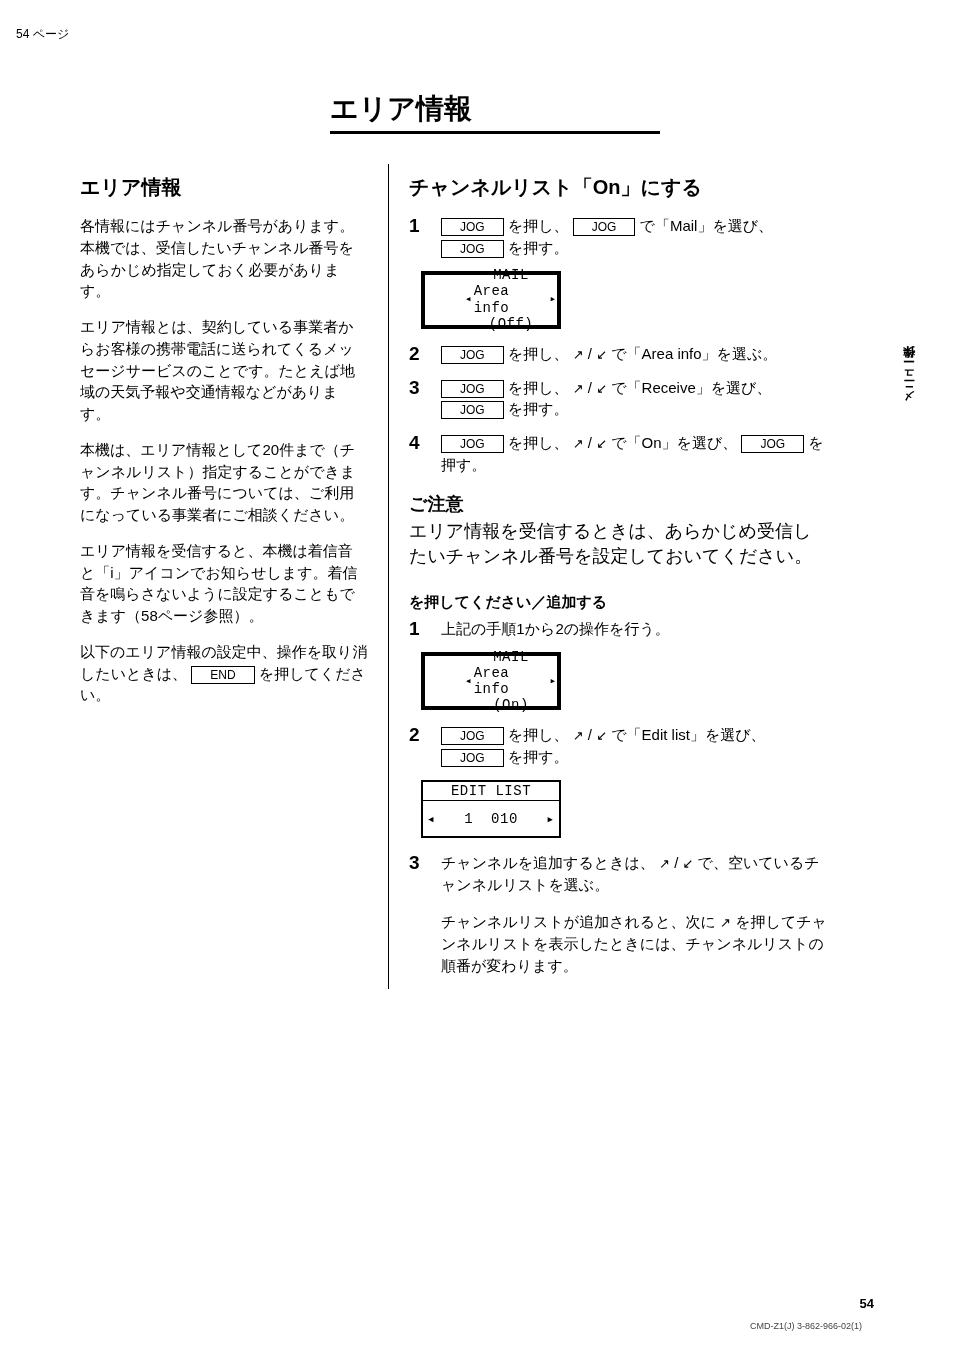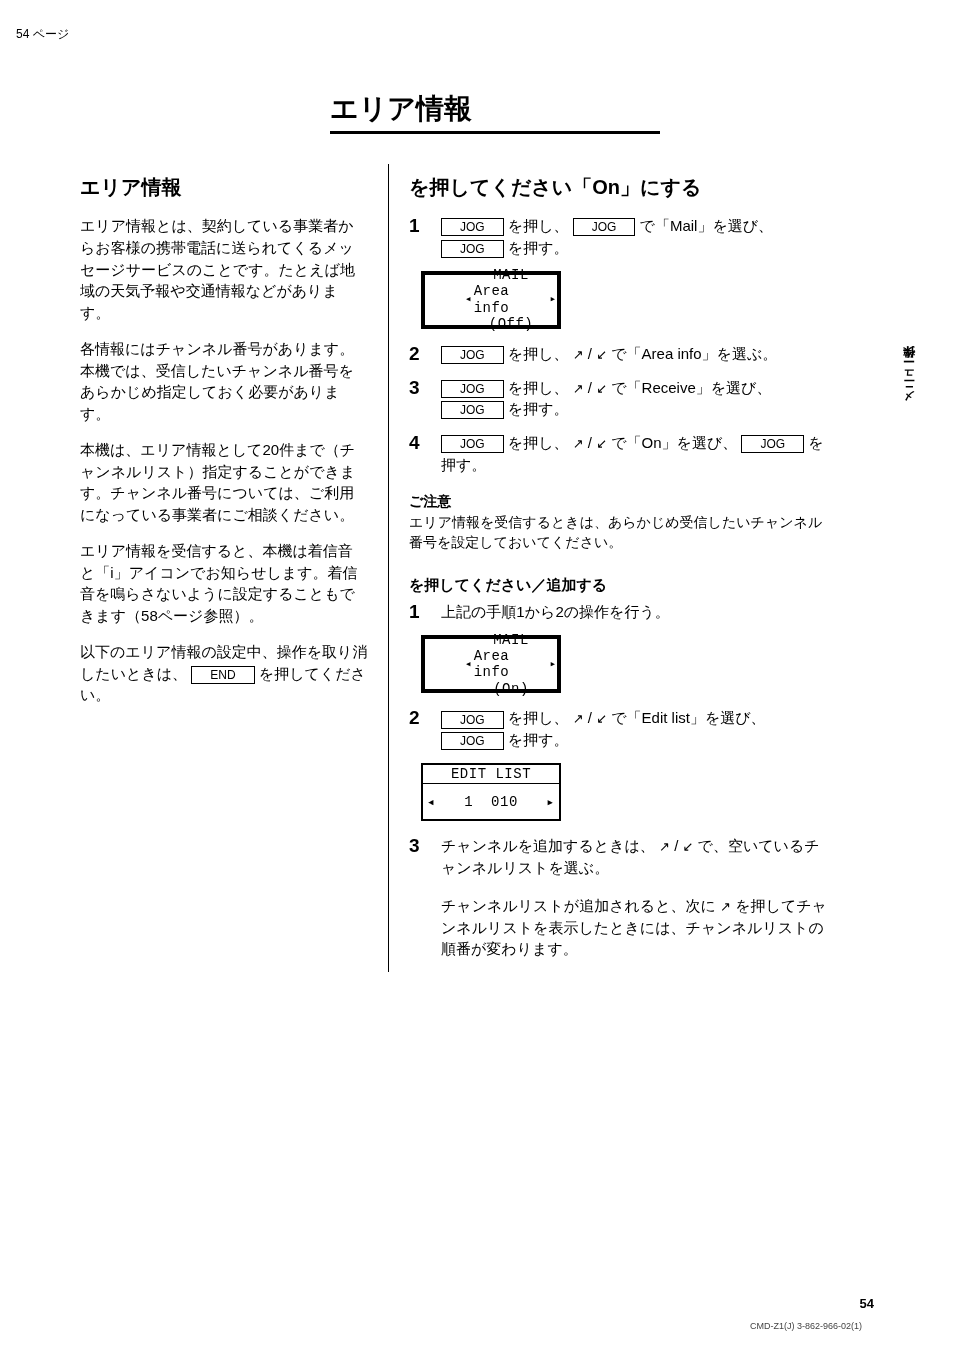"を押してください「On」にする" div.heading { text: を押してください -> チャンネルリスト }
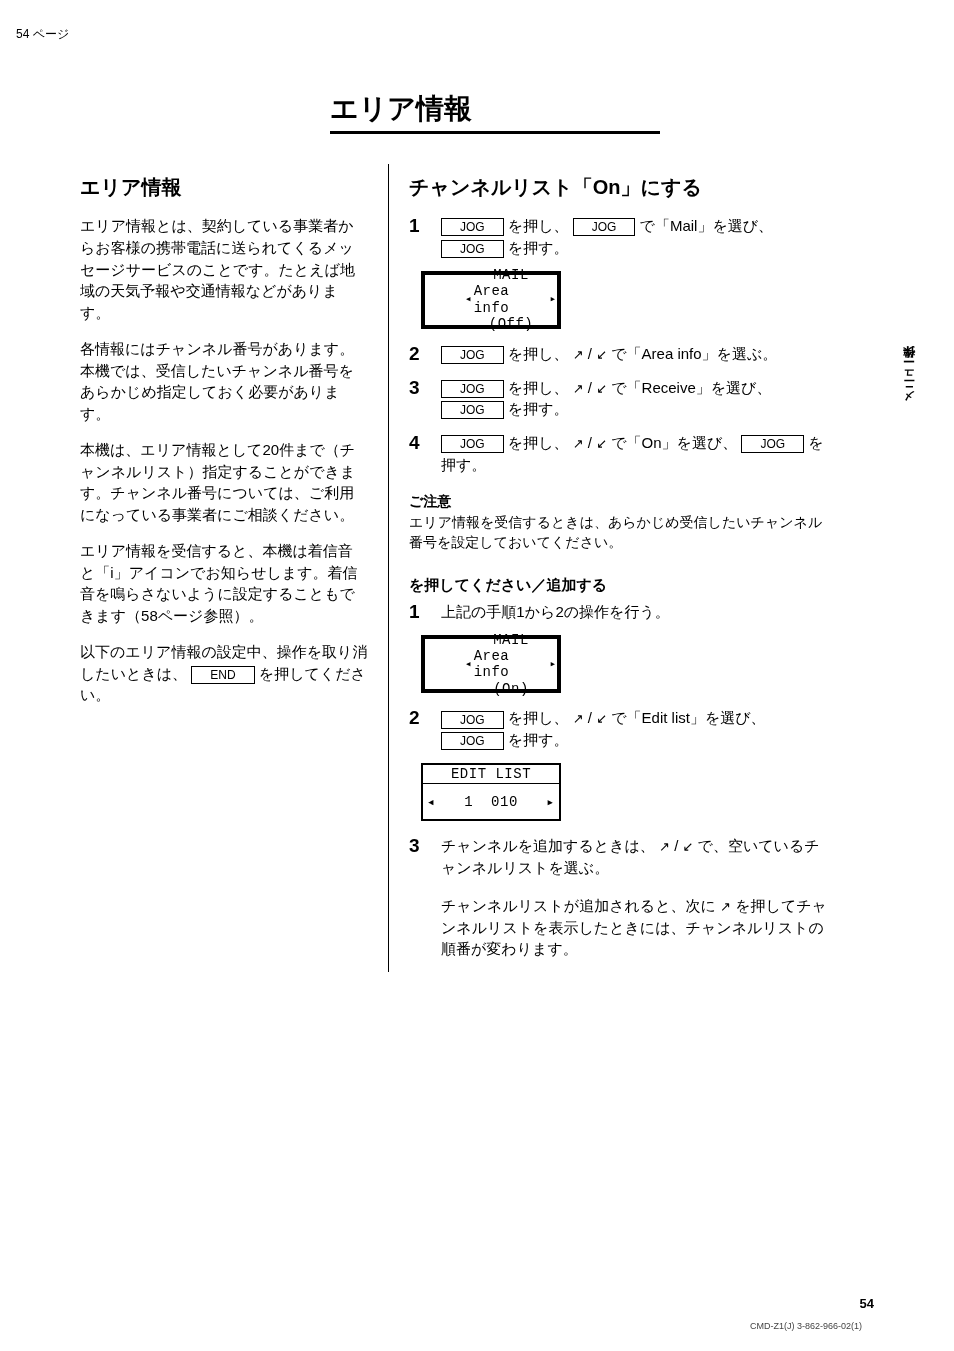"エリア情報とは、契約している事業者からお客様の携帯電話に送られてくるメッセージサ" p.para { order: before "各情報にはチャンネル番号があります。本機では、受信したいチャンネル番号をあらかじ" -> after "各情報にはチャンネル番号があります。本機では、受信したいチャンネル番号をあらかじ" }
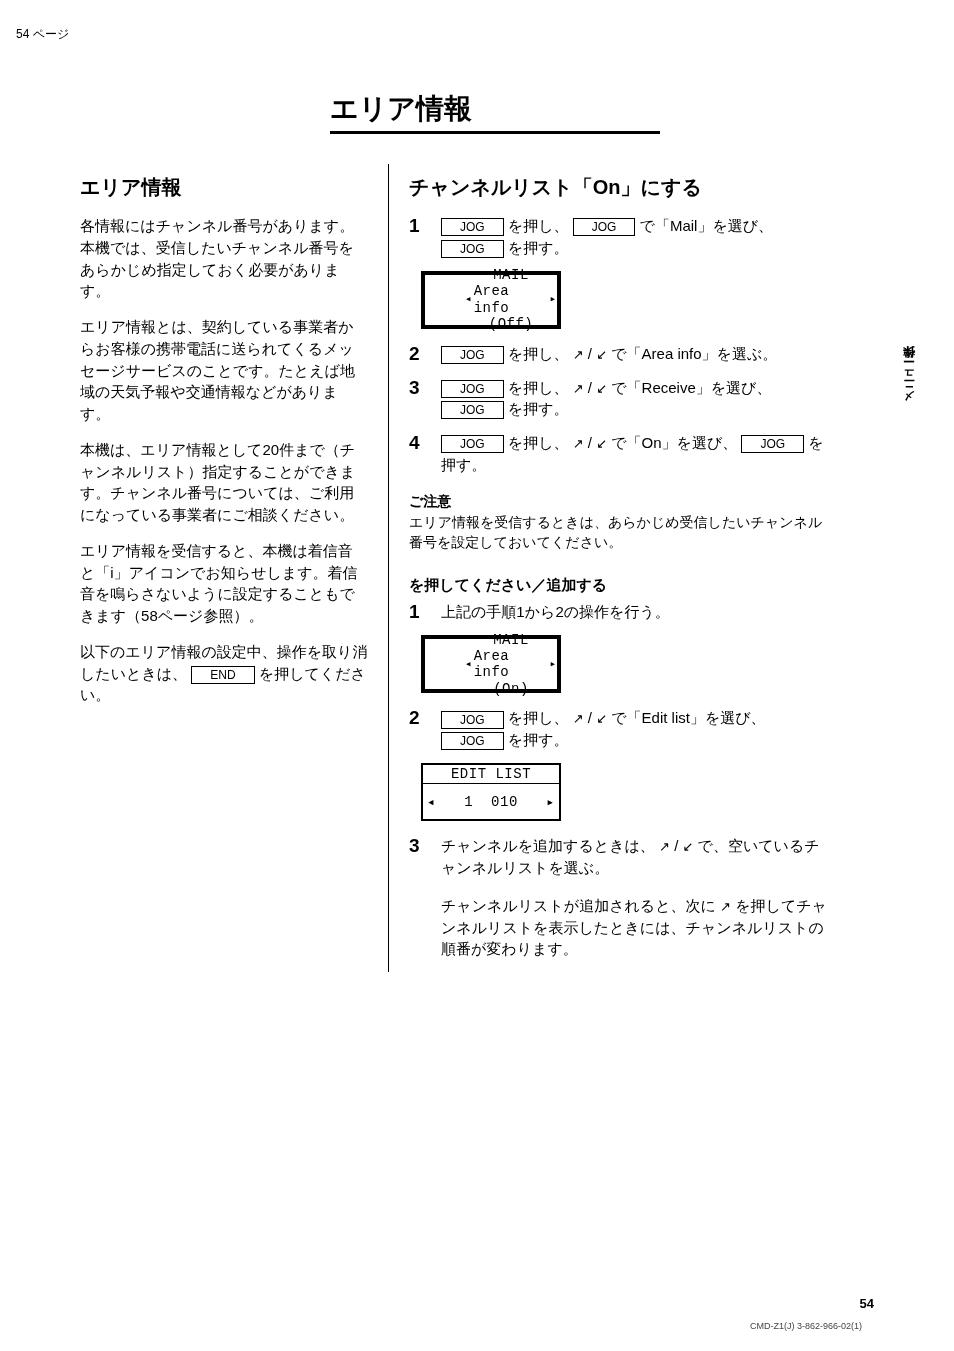"ご注意" .note-block { font-size: 14px -> 18px }
